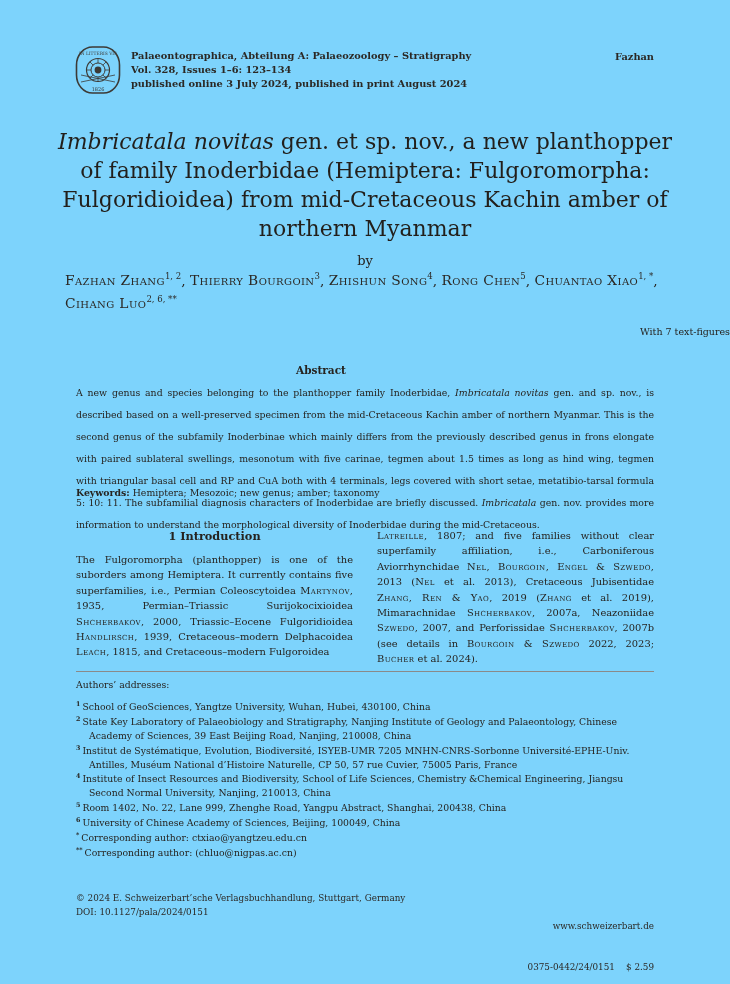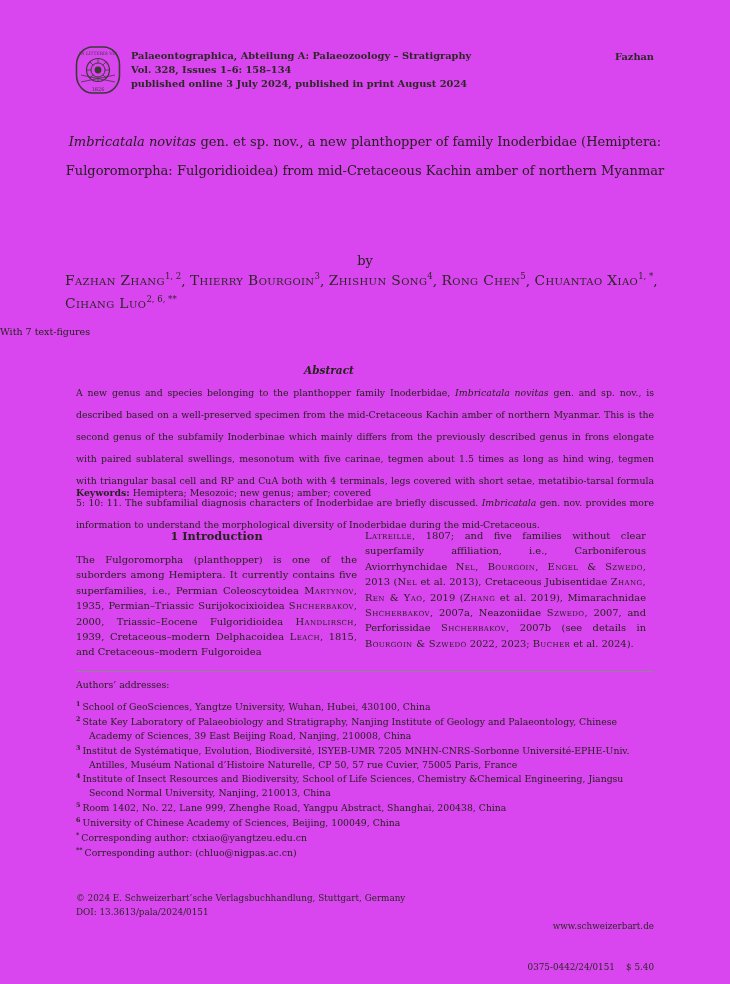"Palaeontographica, Abteilung A:" .page { background: #d946ef -> #7dd3fc }
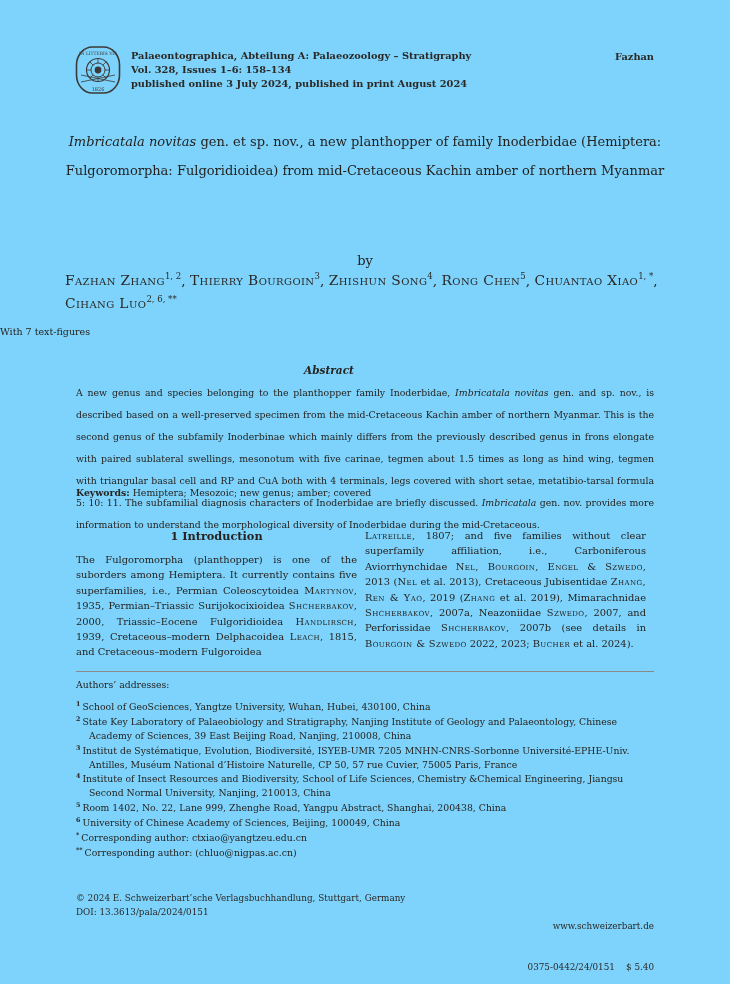"Vol. 328, Issues 1–6: 158–134" div { text: 158 -> 123 }
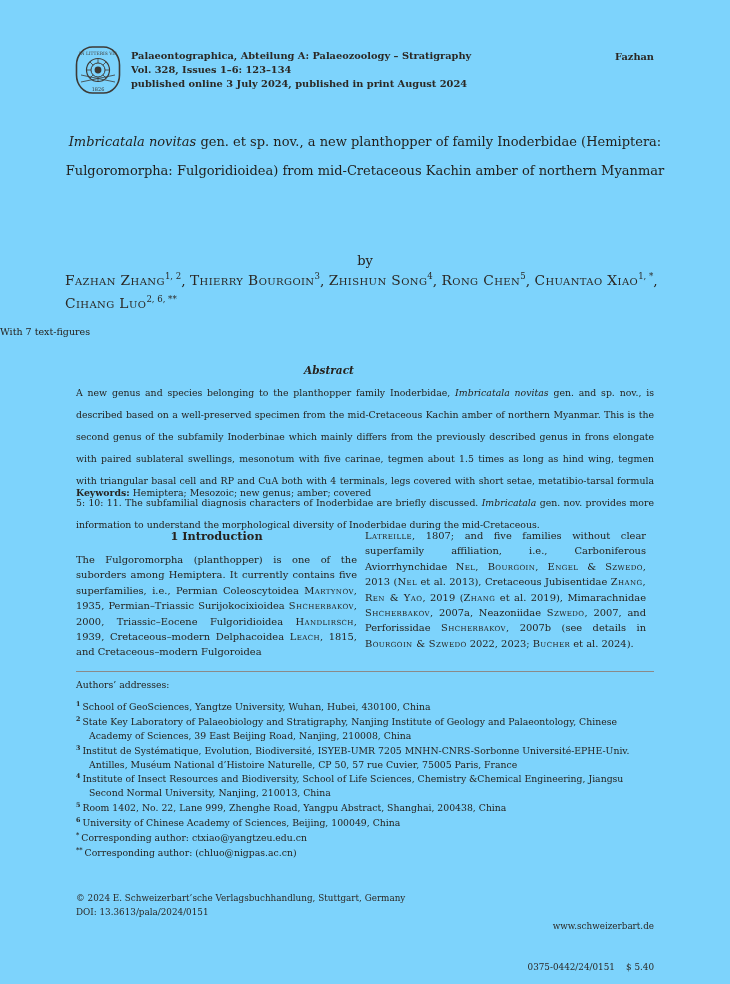"Imbricatala novitas gen. et sp." .paper-title { font-size: 13px -> 22px }
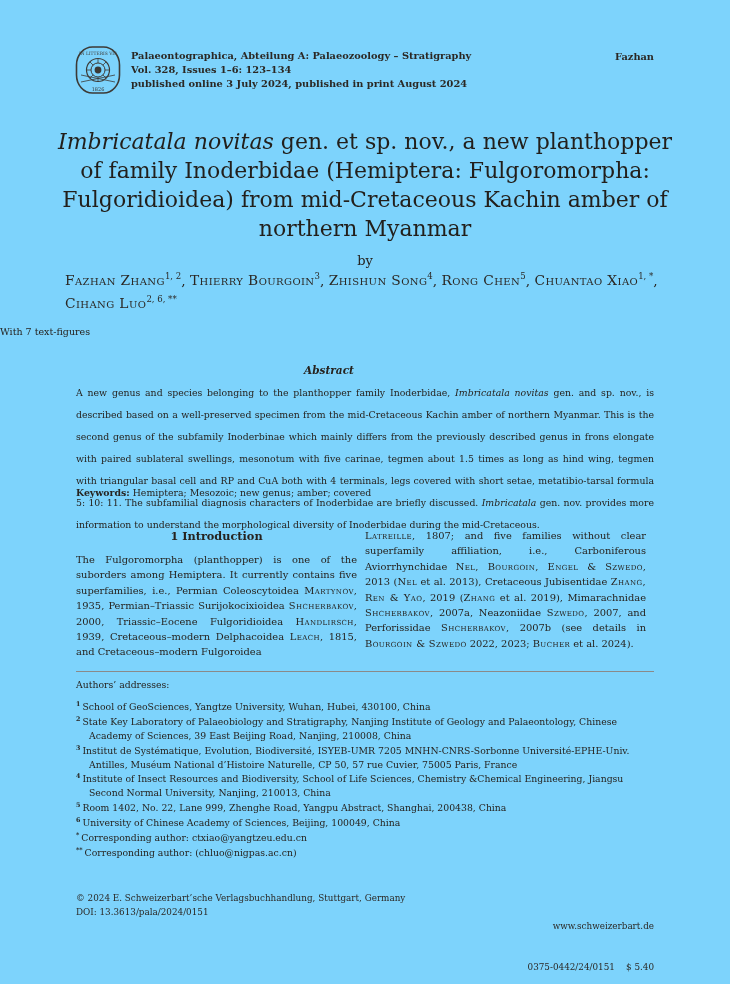"With 7 text-figures" .figures-note { text-align: left -> right }
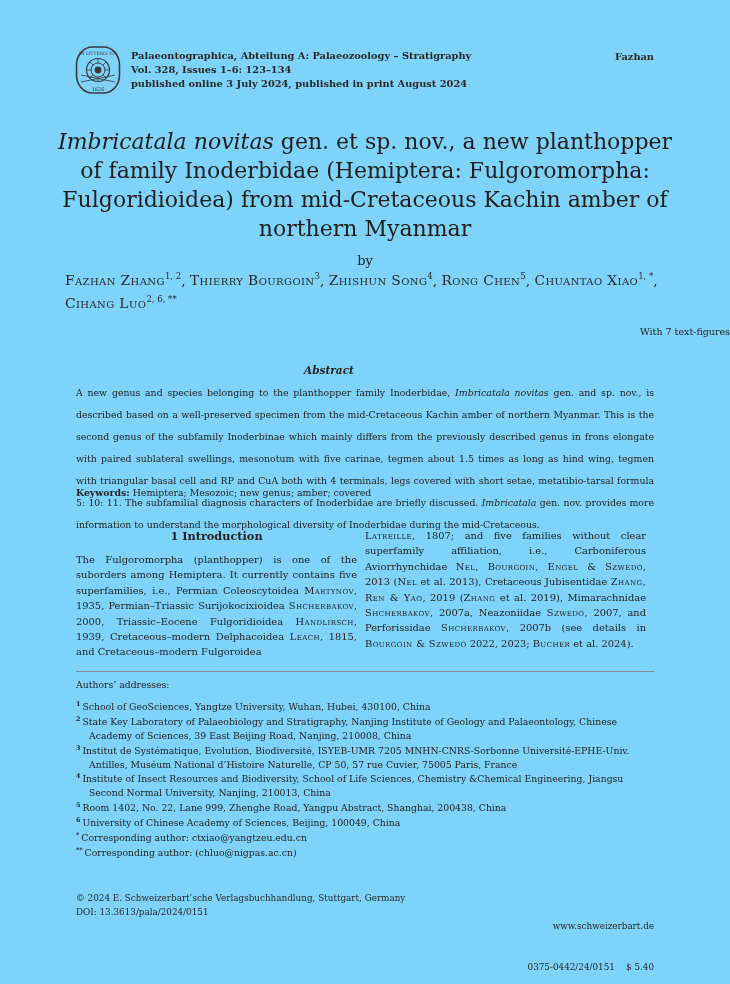"Abstract" .abstract-heading { font-style: italic -> none; left: 12px -> 4px }
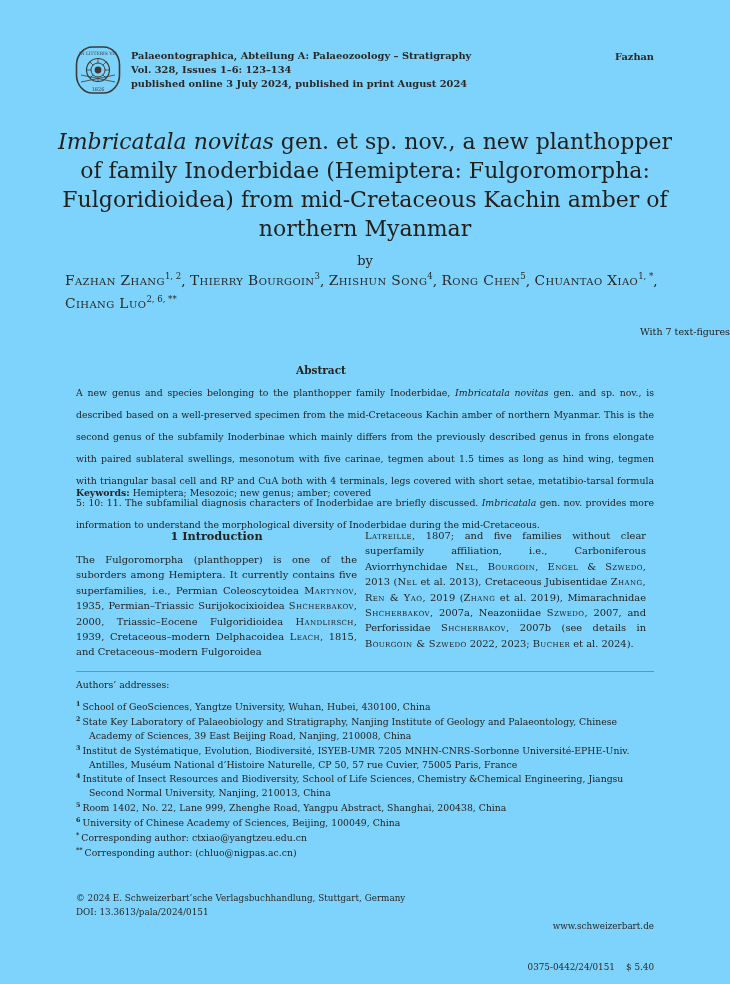"Hemiptera; Mesozoic; new genus; amber;" span { text: covered -> taxonomy }
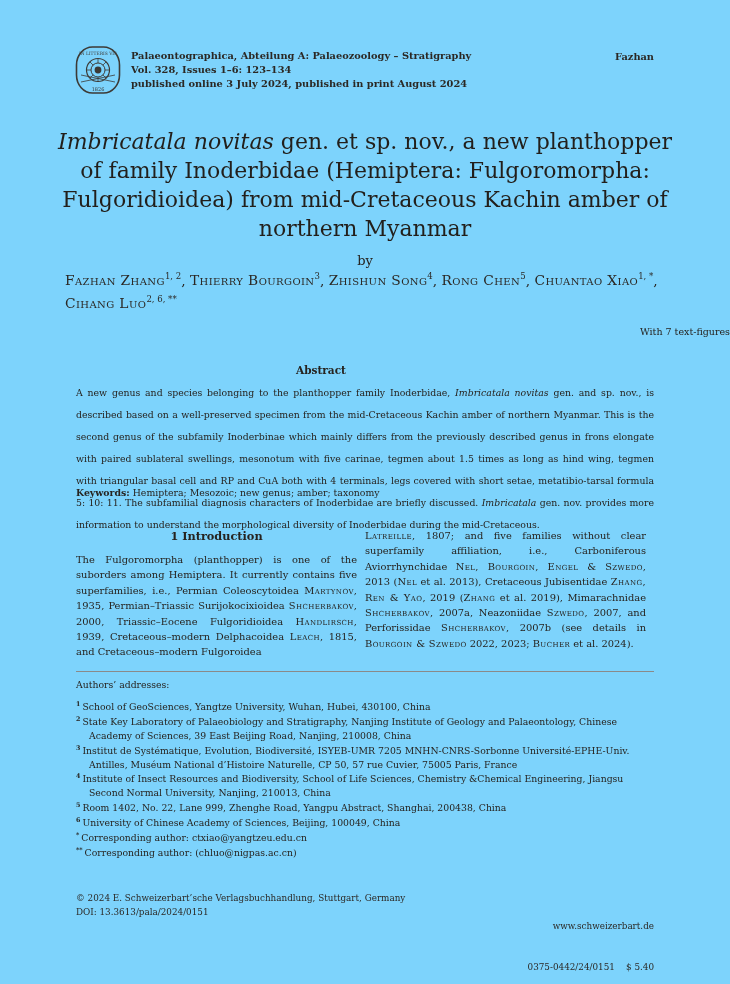"1 Introduction" .intro { gap: 8px -> 24px }
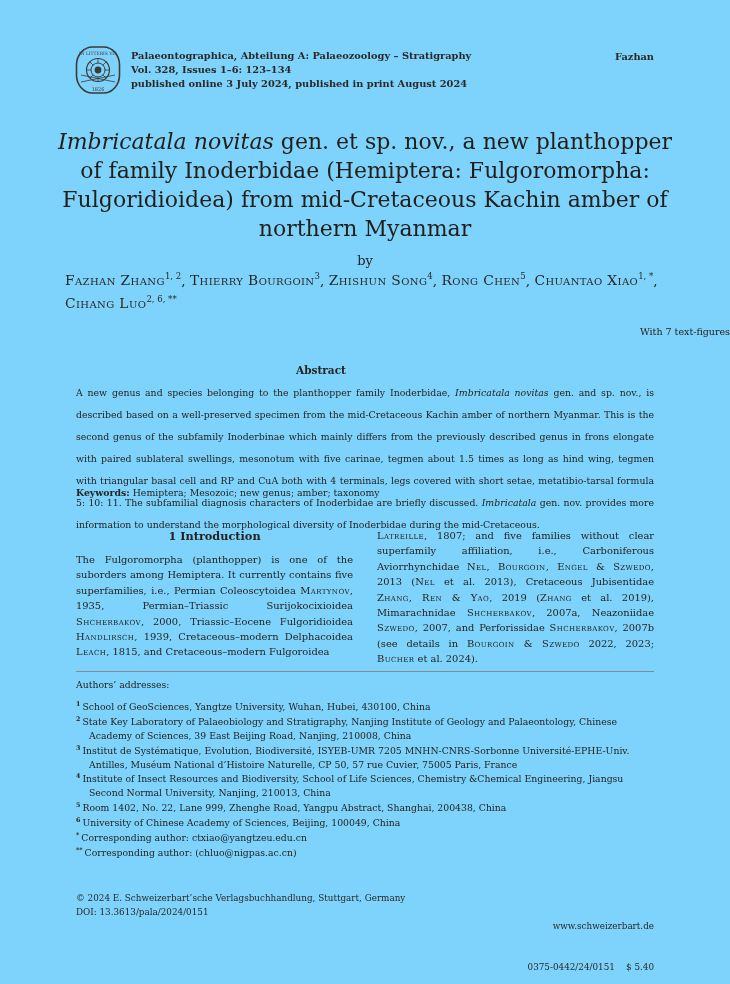"DOI: 13.3613/pala/2024/0151" div { text: 13.3613/pala/2024/0151 -> 10.1127/pala/2024/0151 }
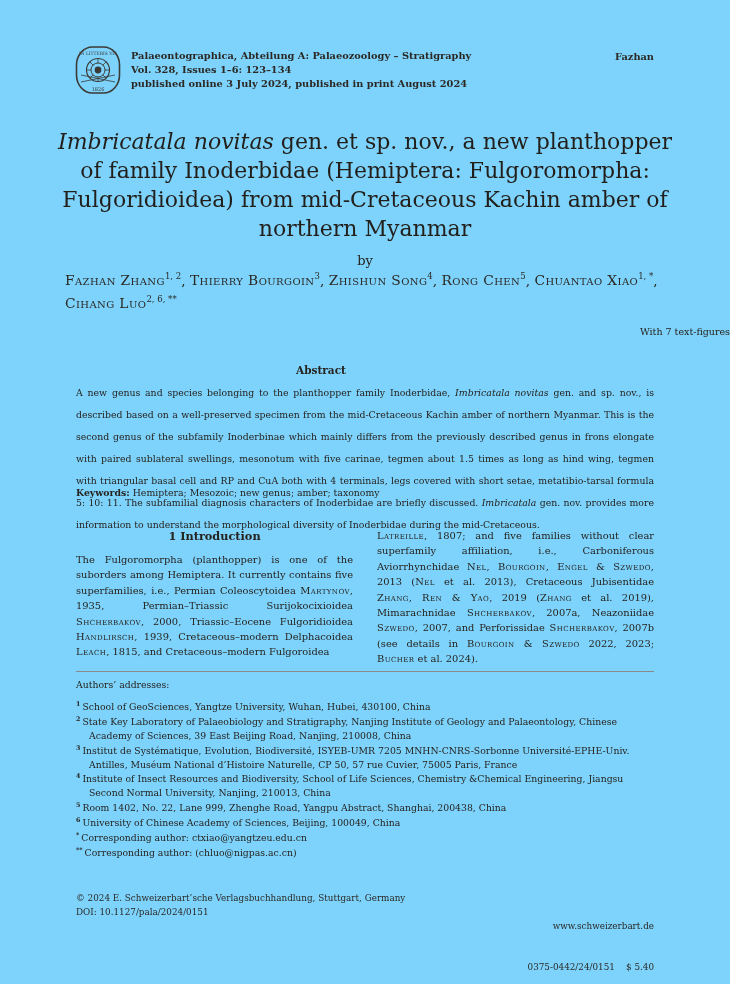"0375-0442/24/0151 $ 5.40" div { text: 5.40 -> 2.59 }
